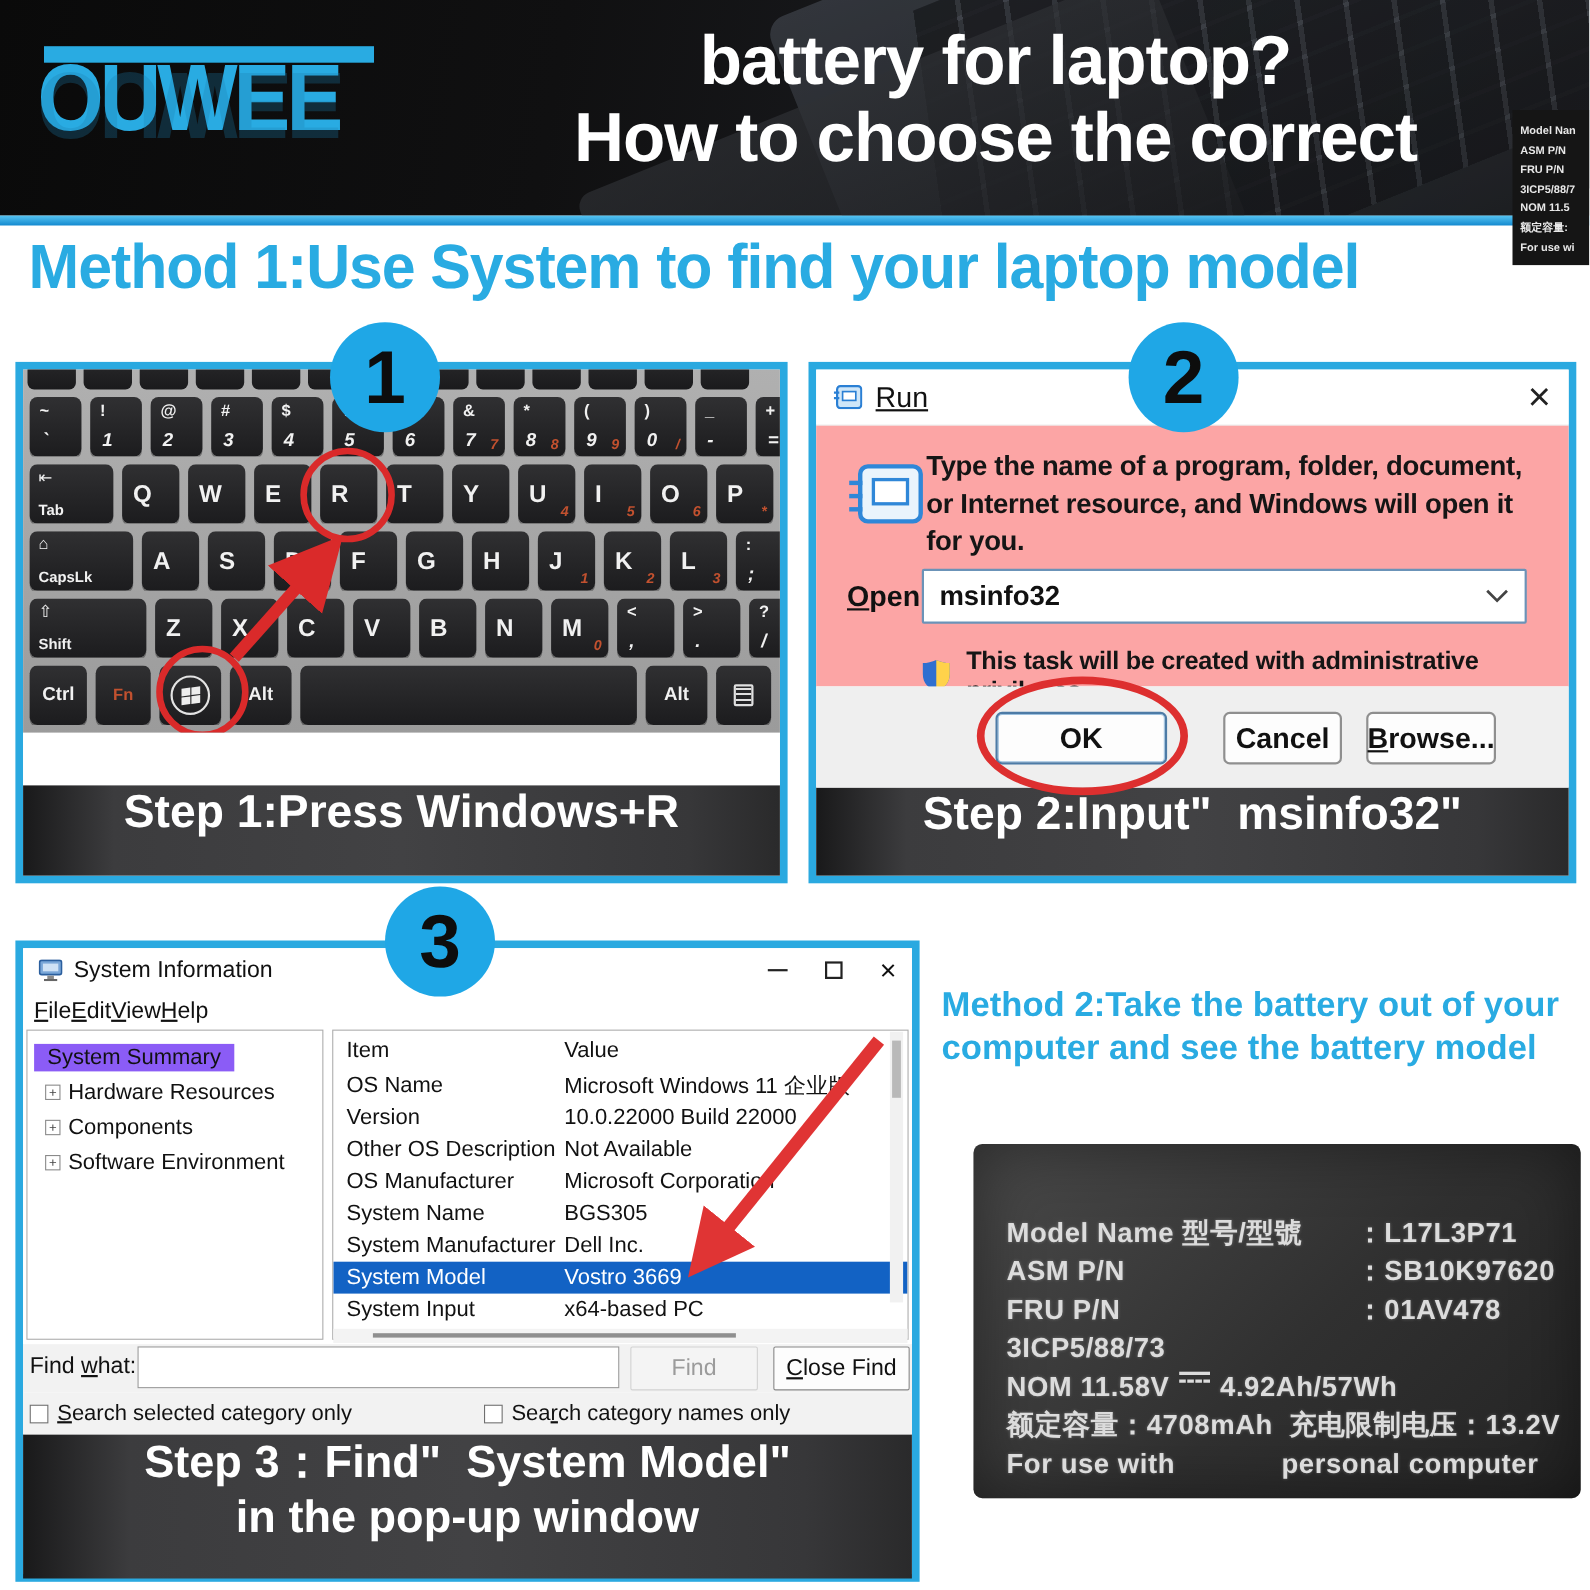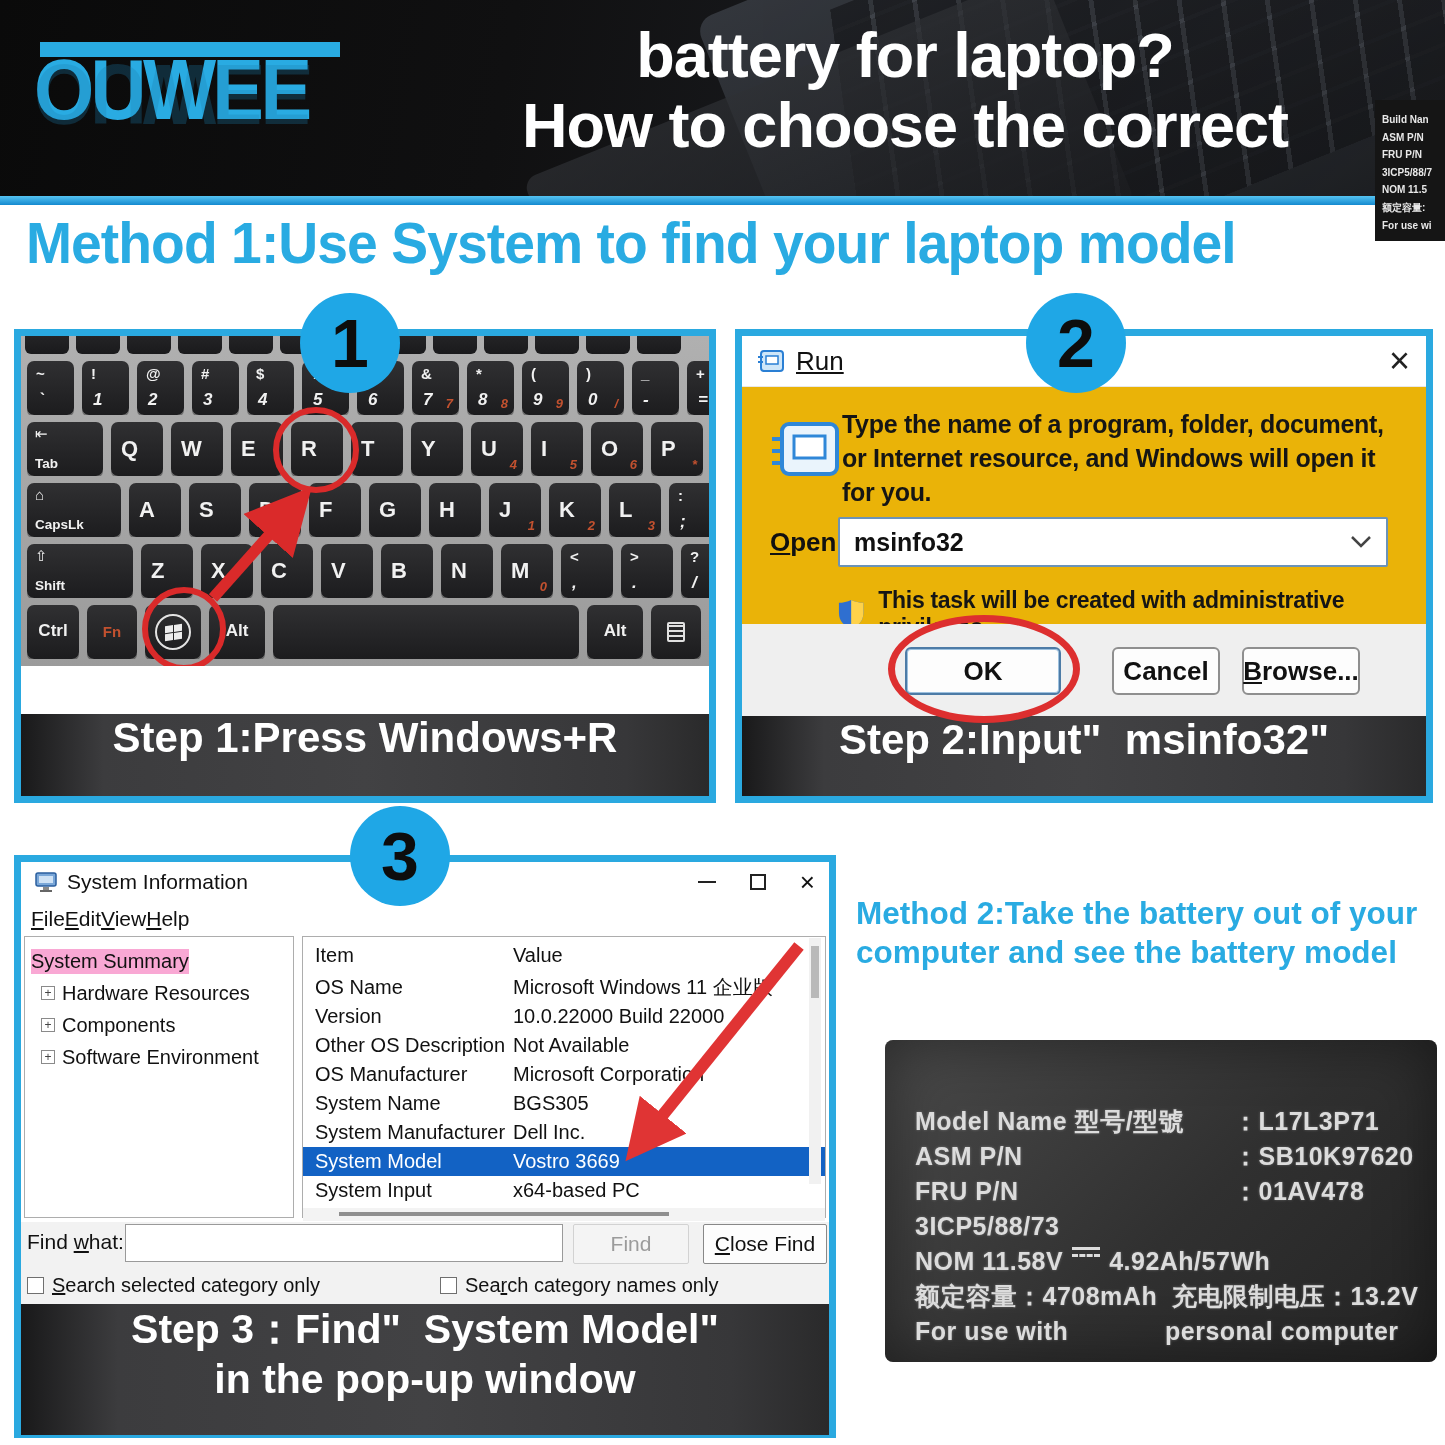"Build Nan" div { text: Build -> Model }
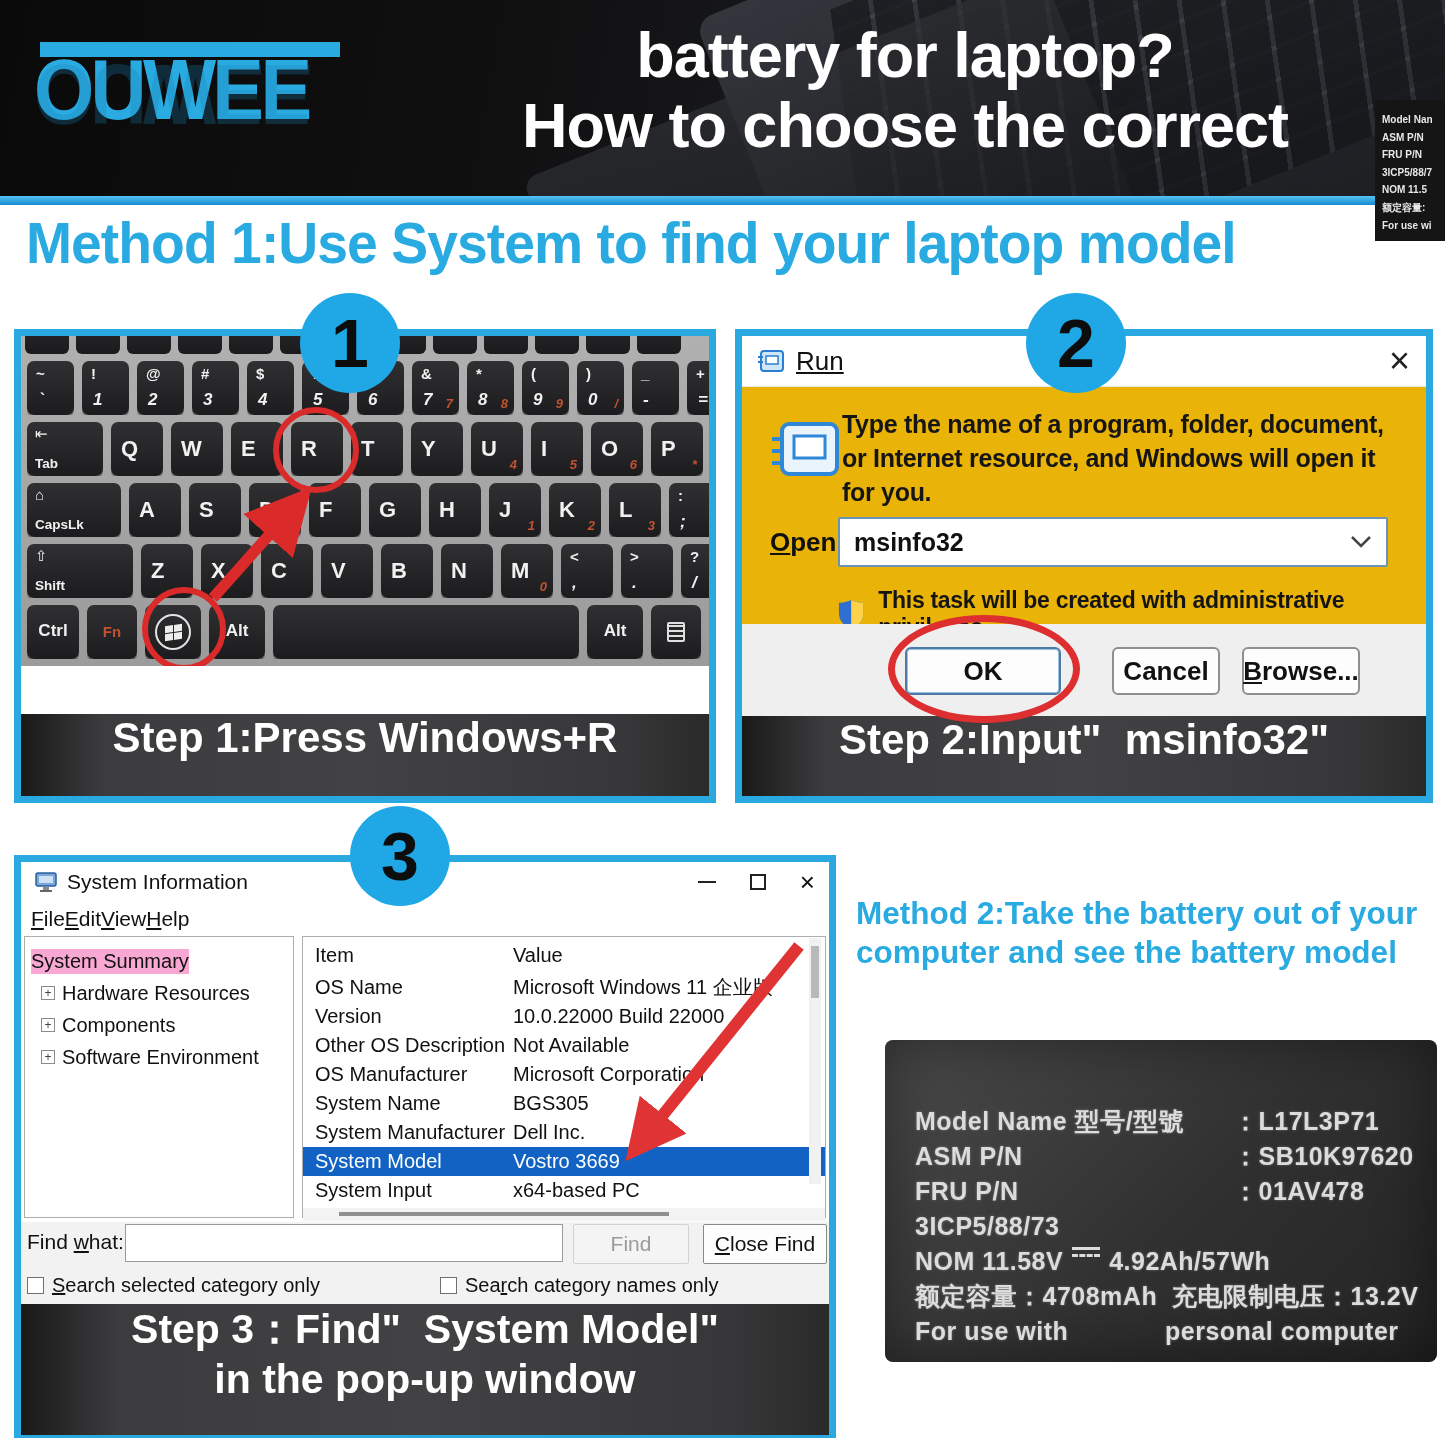"Type the name of a" .rd-body { background: #eab308 -> #fca5a5 }
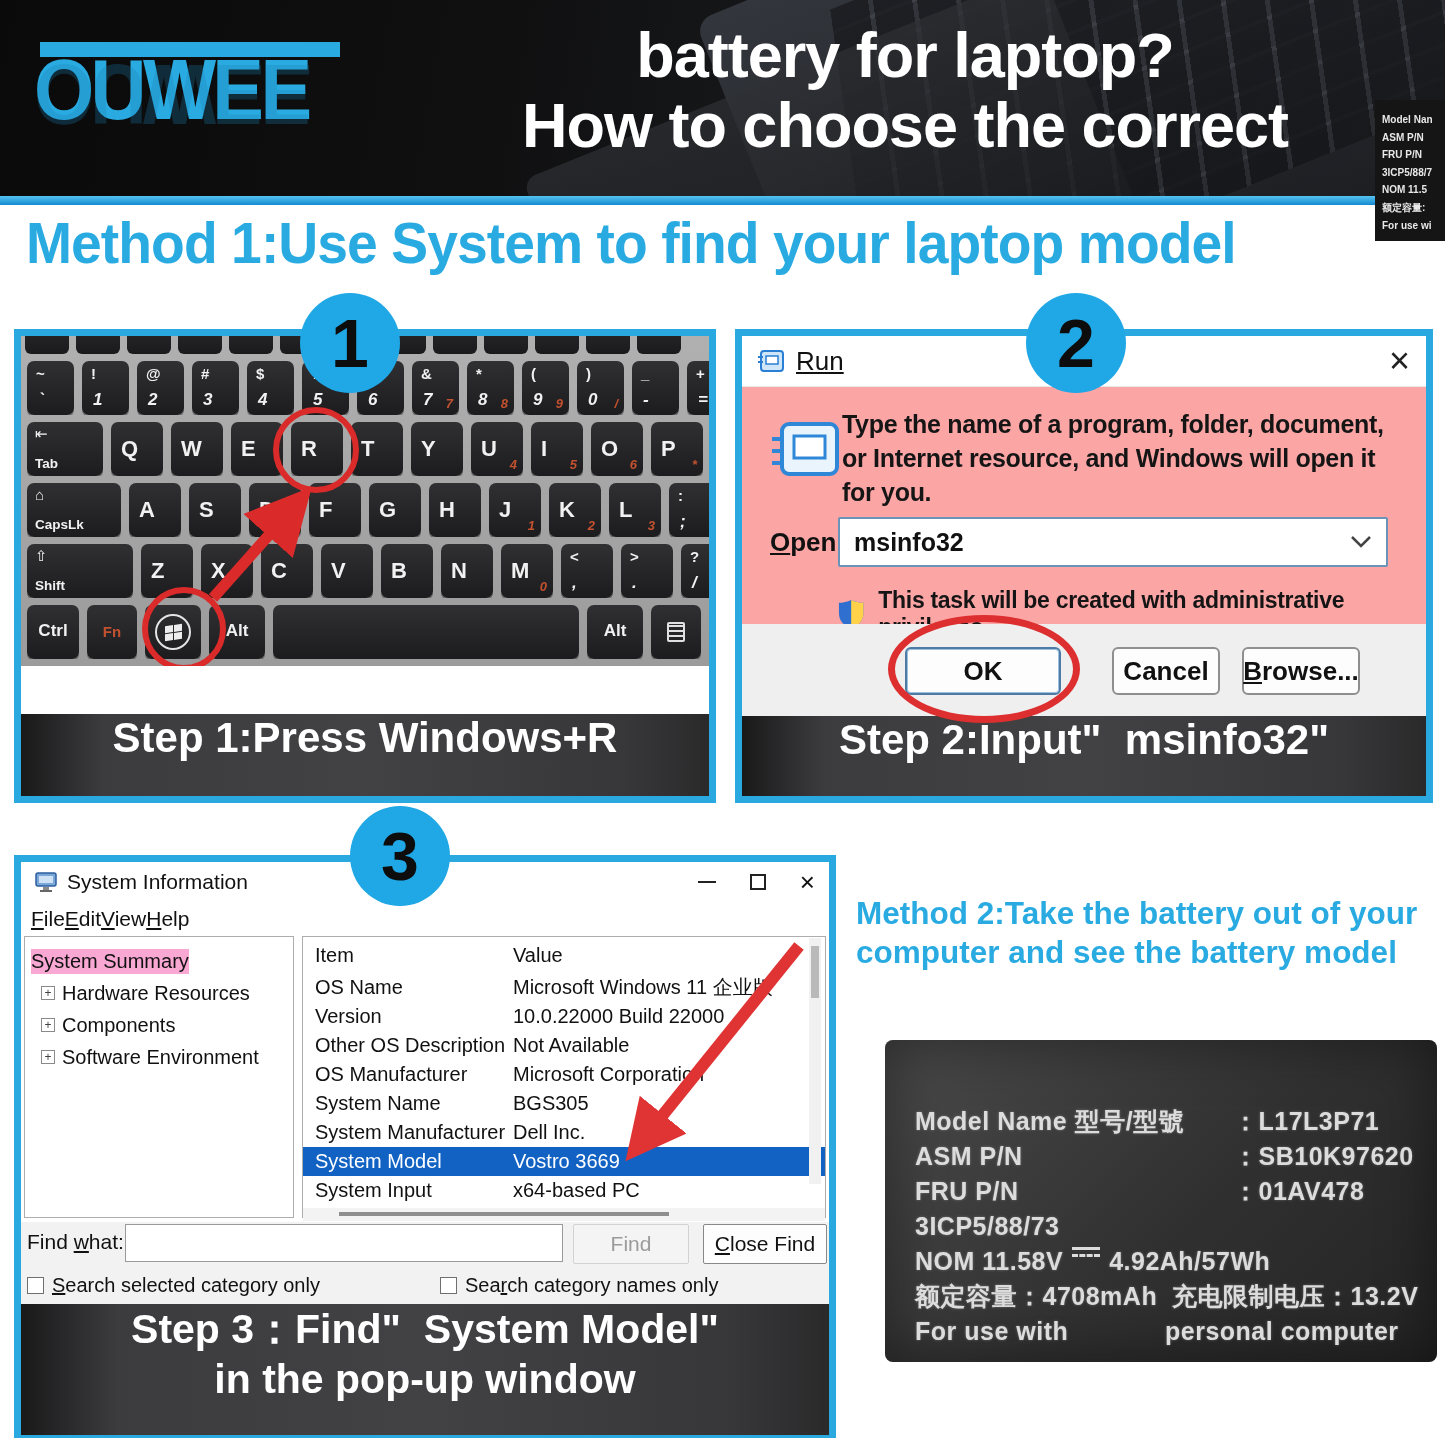"System Summary" .tree-item.sel .tree-label { background: #f9a8d4 -> #8b5cf6; padding: 1px 0 -> 1px 12px }
